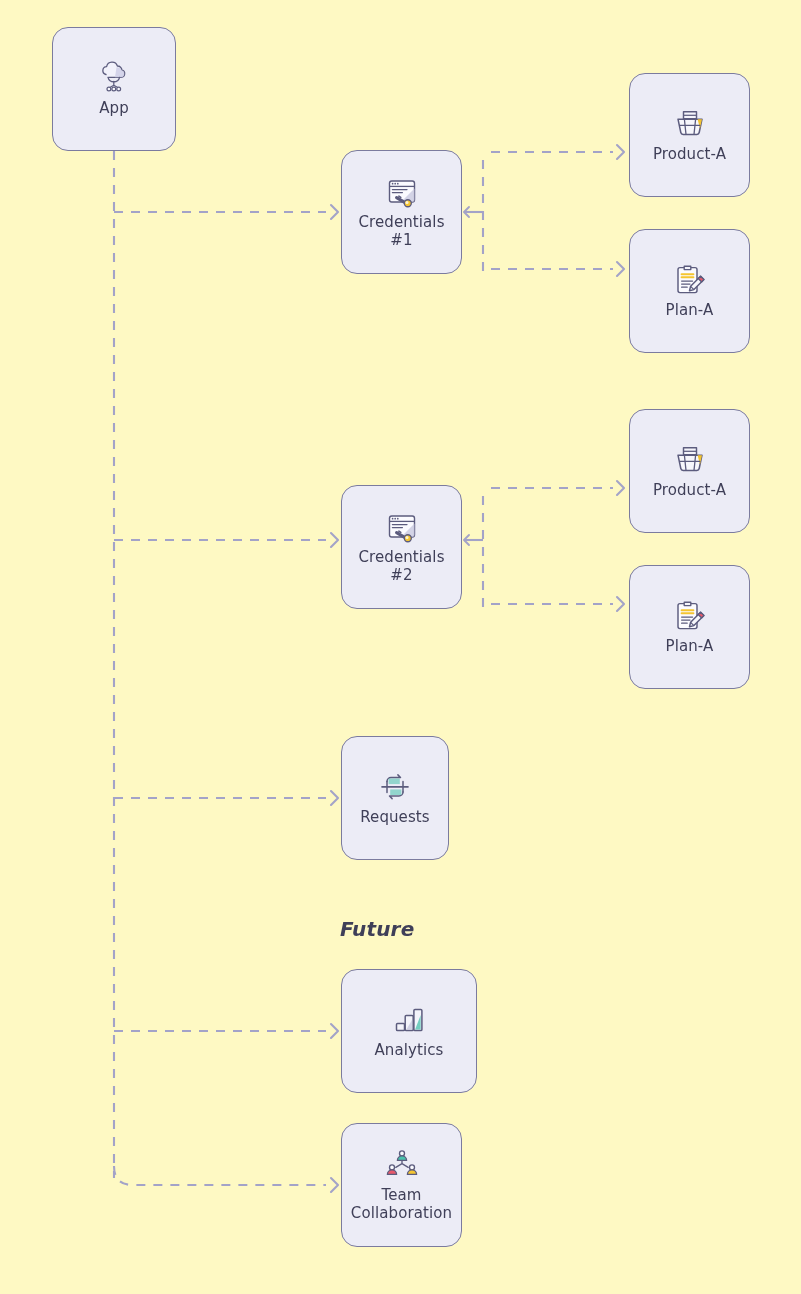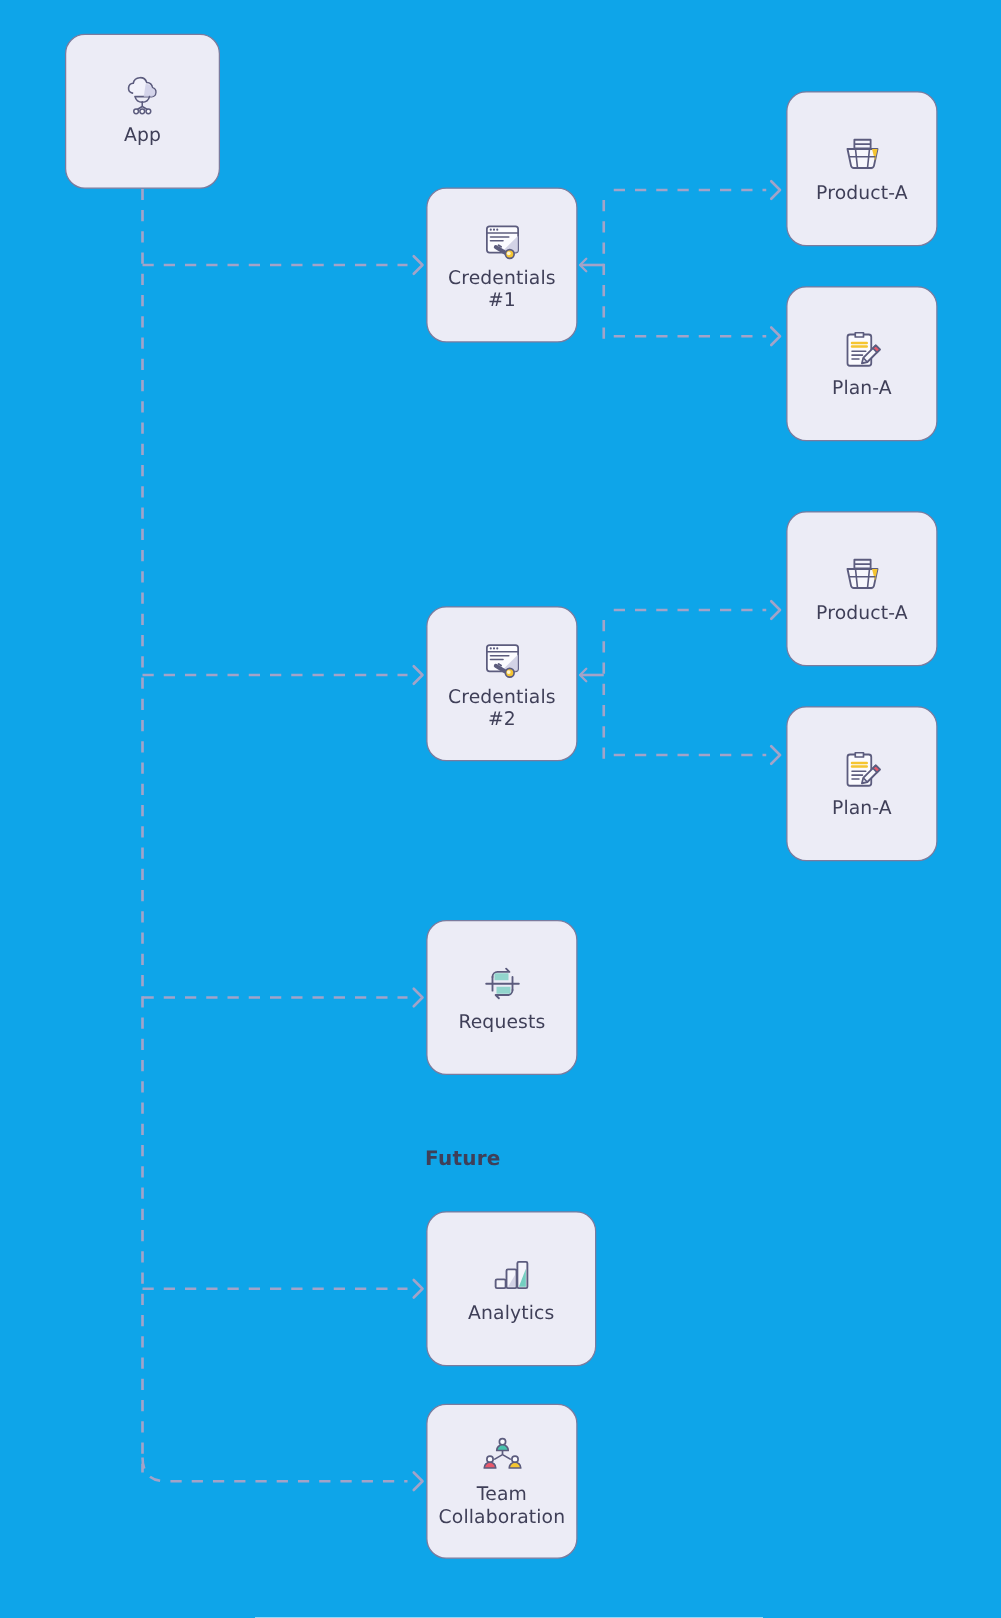"App" #canvas { background: #0ea5e9 -> #fef9c3 }
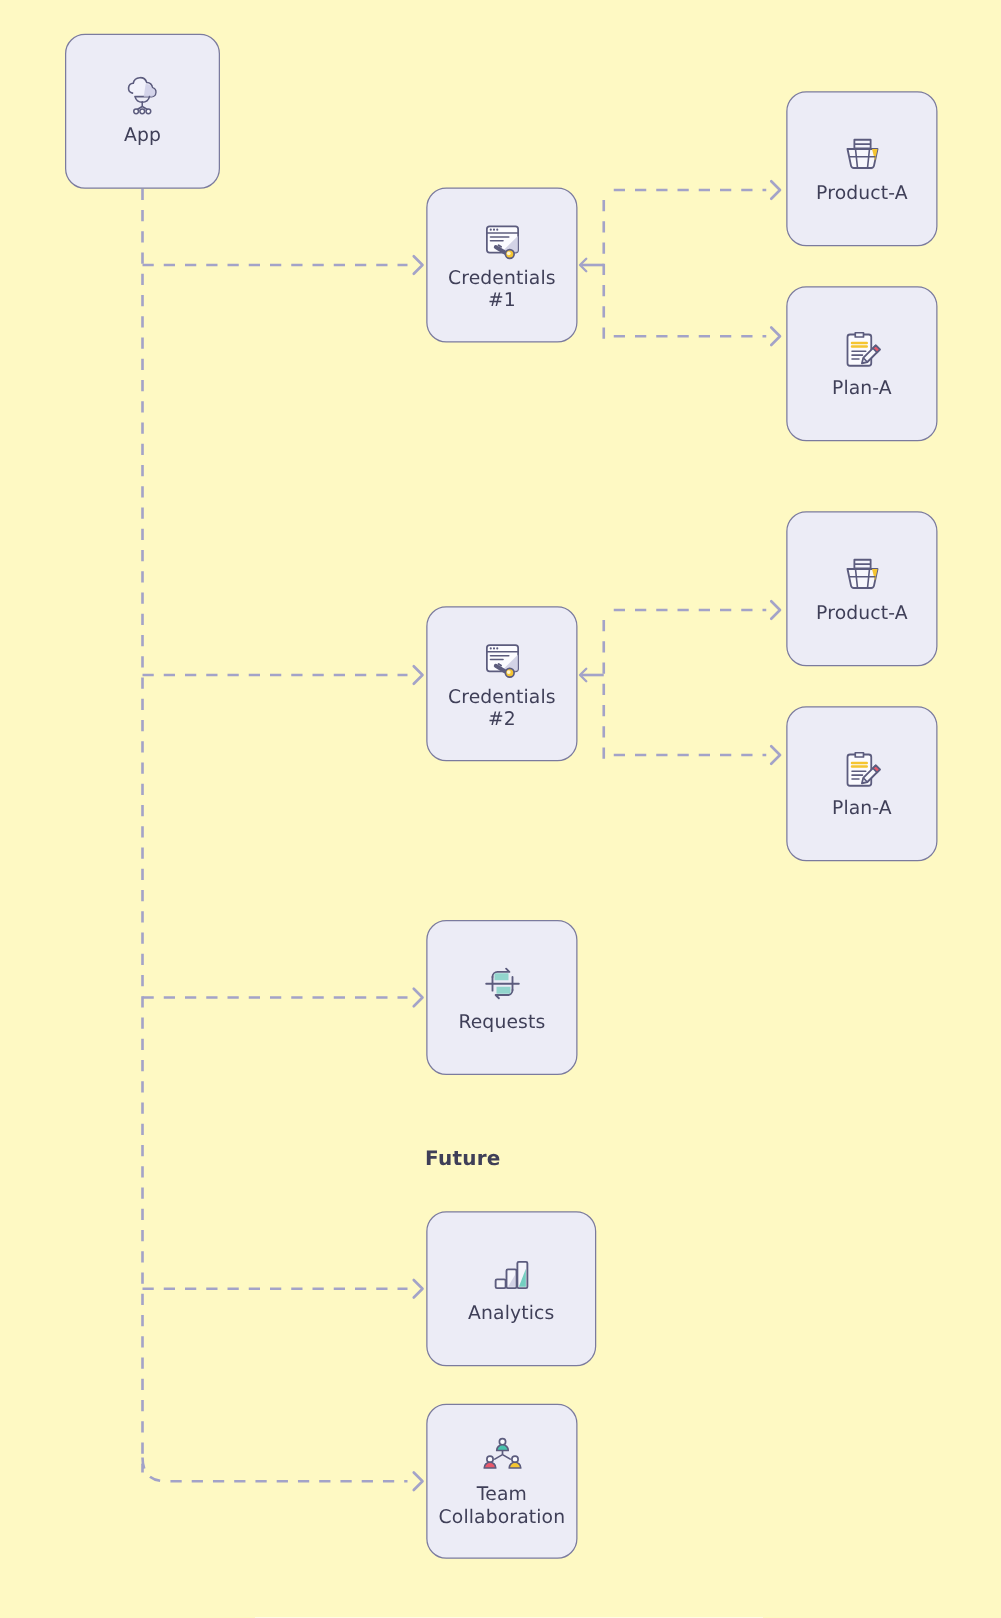"Requests" div.node { width: 121px -> 108px }
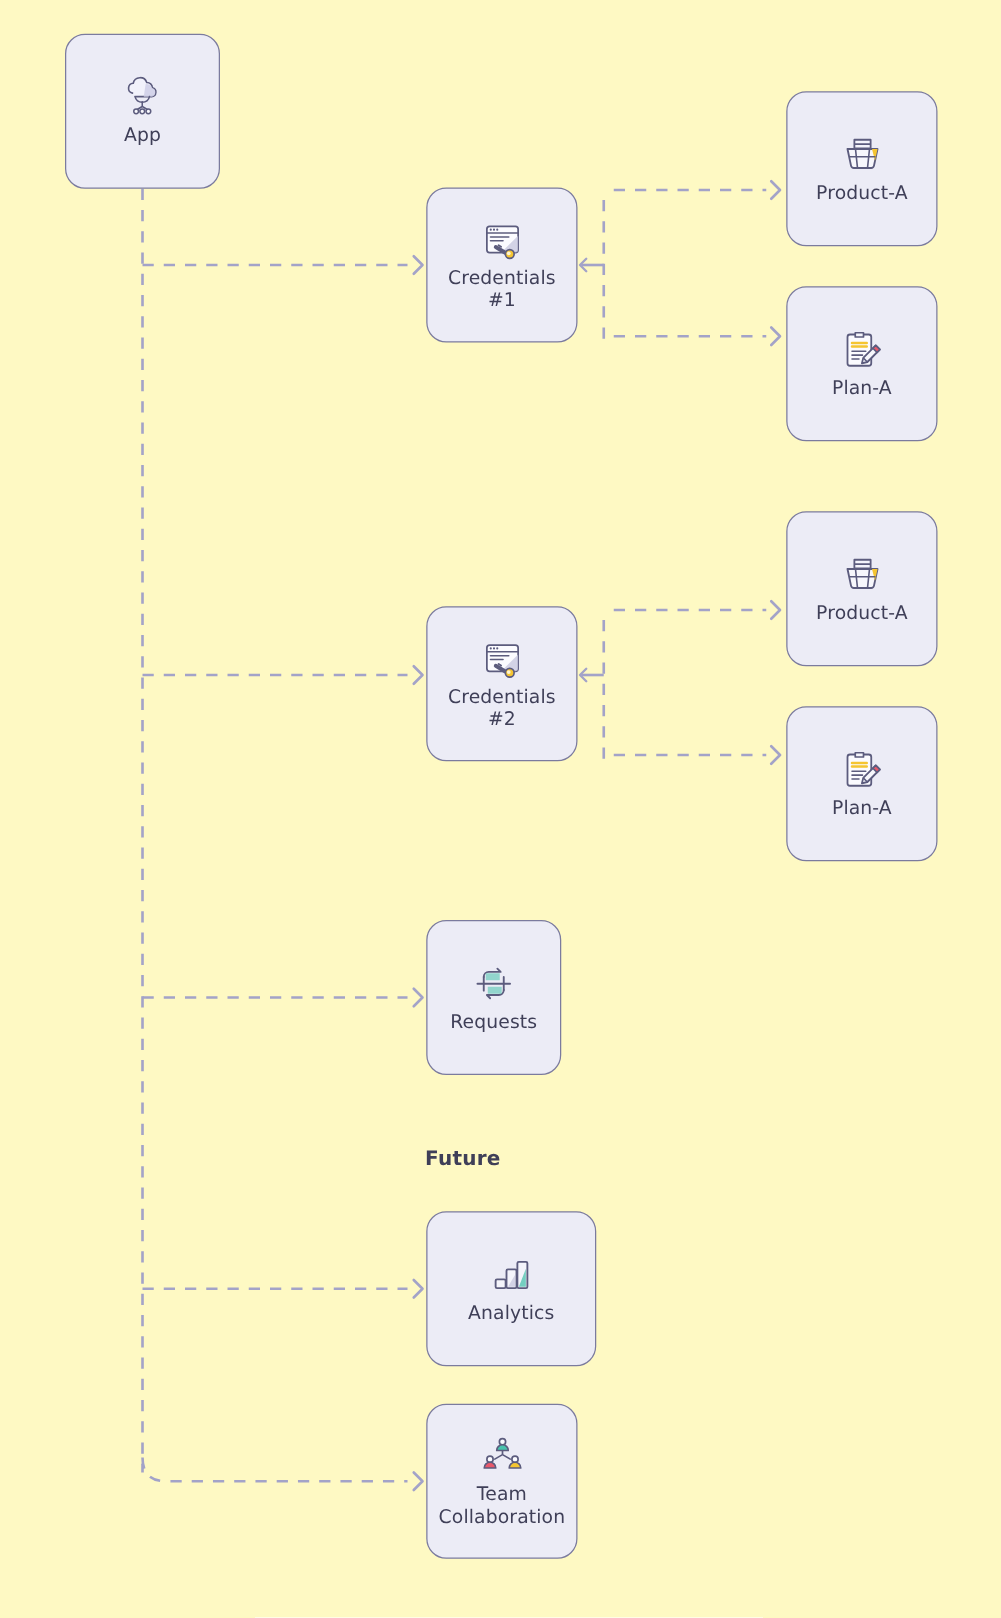"Future" .section-title { font-size: 16px -> 20px; font-style: none -> italic }
